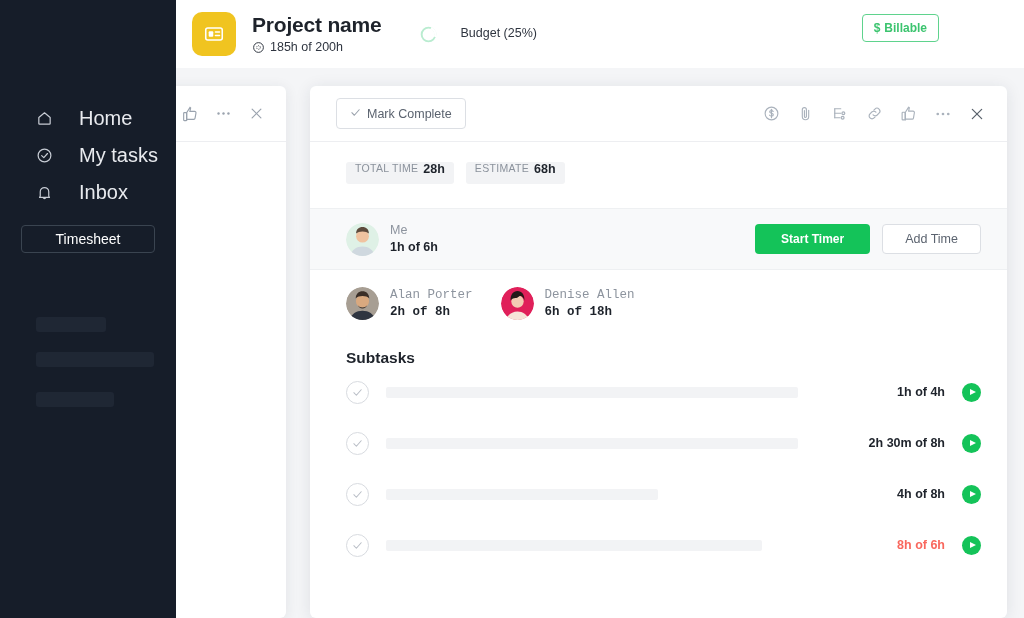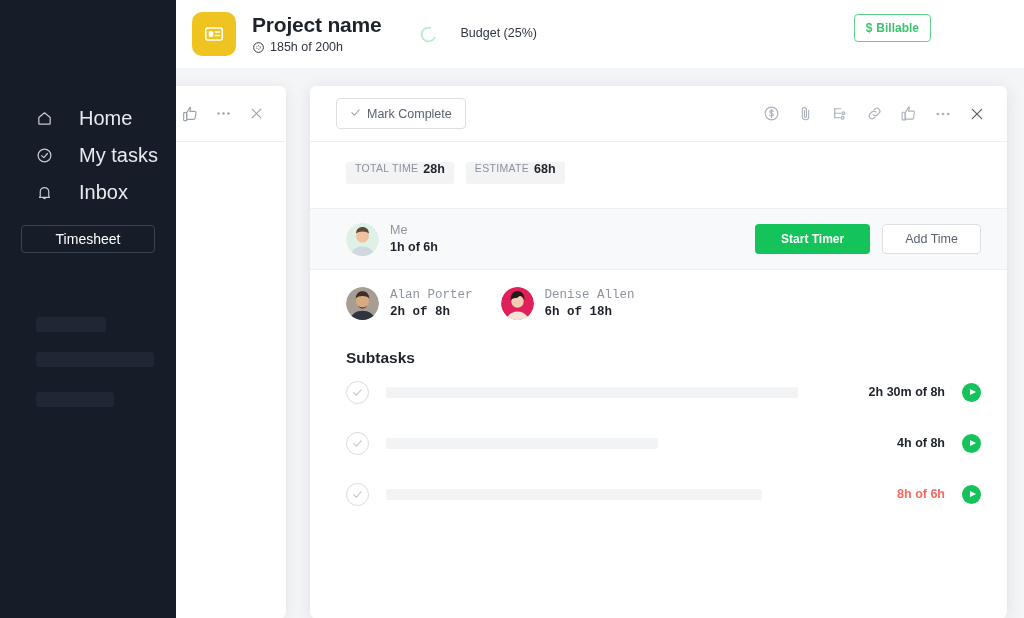"Project name" .topbar { right: 8px -> 0 }
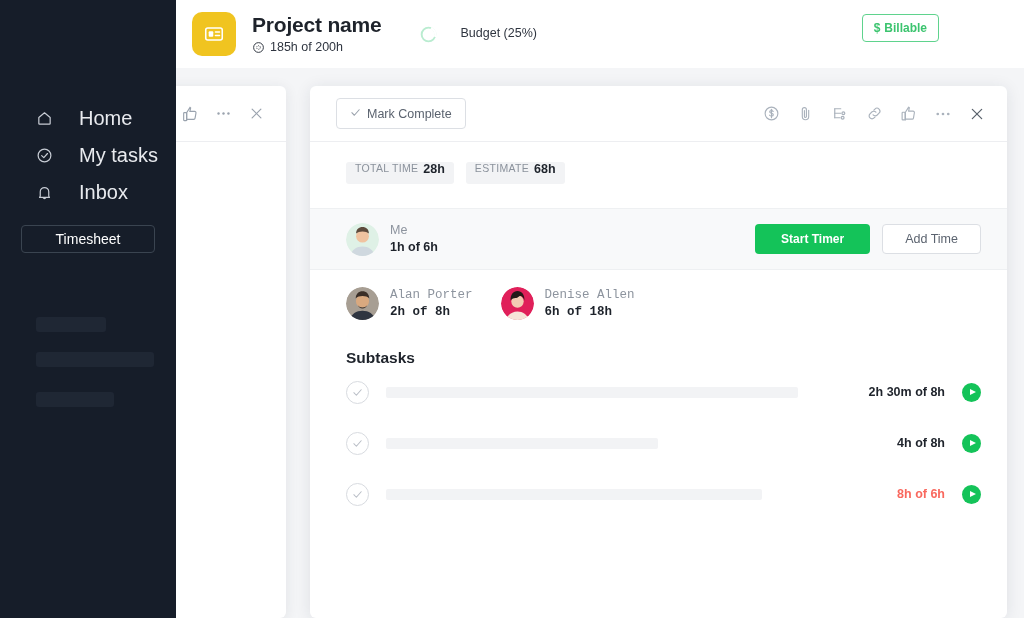"1h of 4h" div.sub-row { html: none -> <div> <div> <svg> <polyline></polyline> </svg> </div> <div></div> <div>1h of 4h</div> <div> <i></i> </div> </div> }
